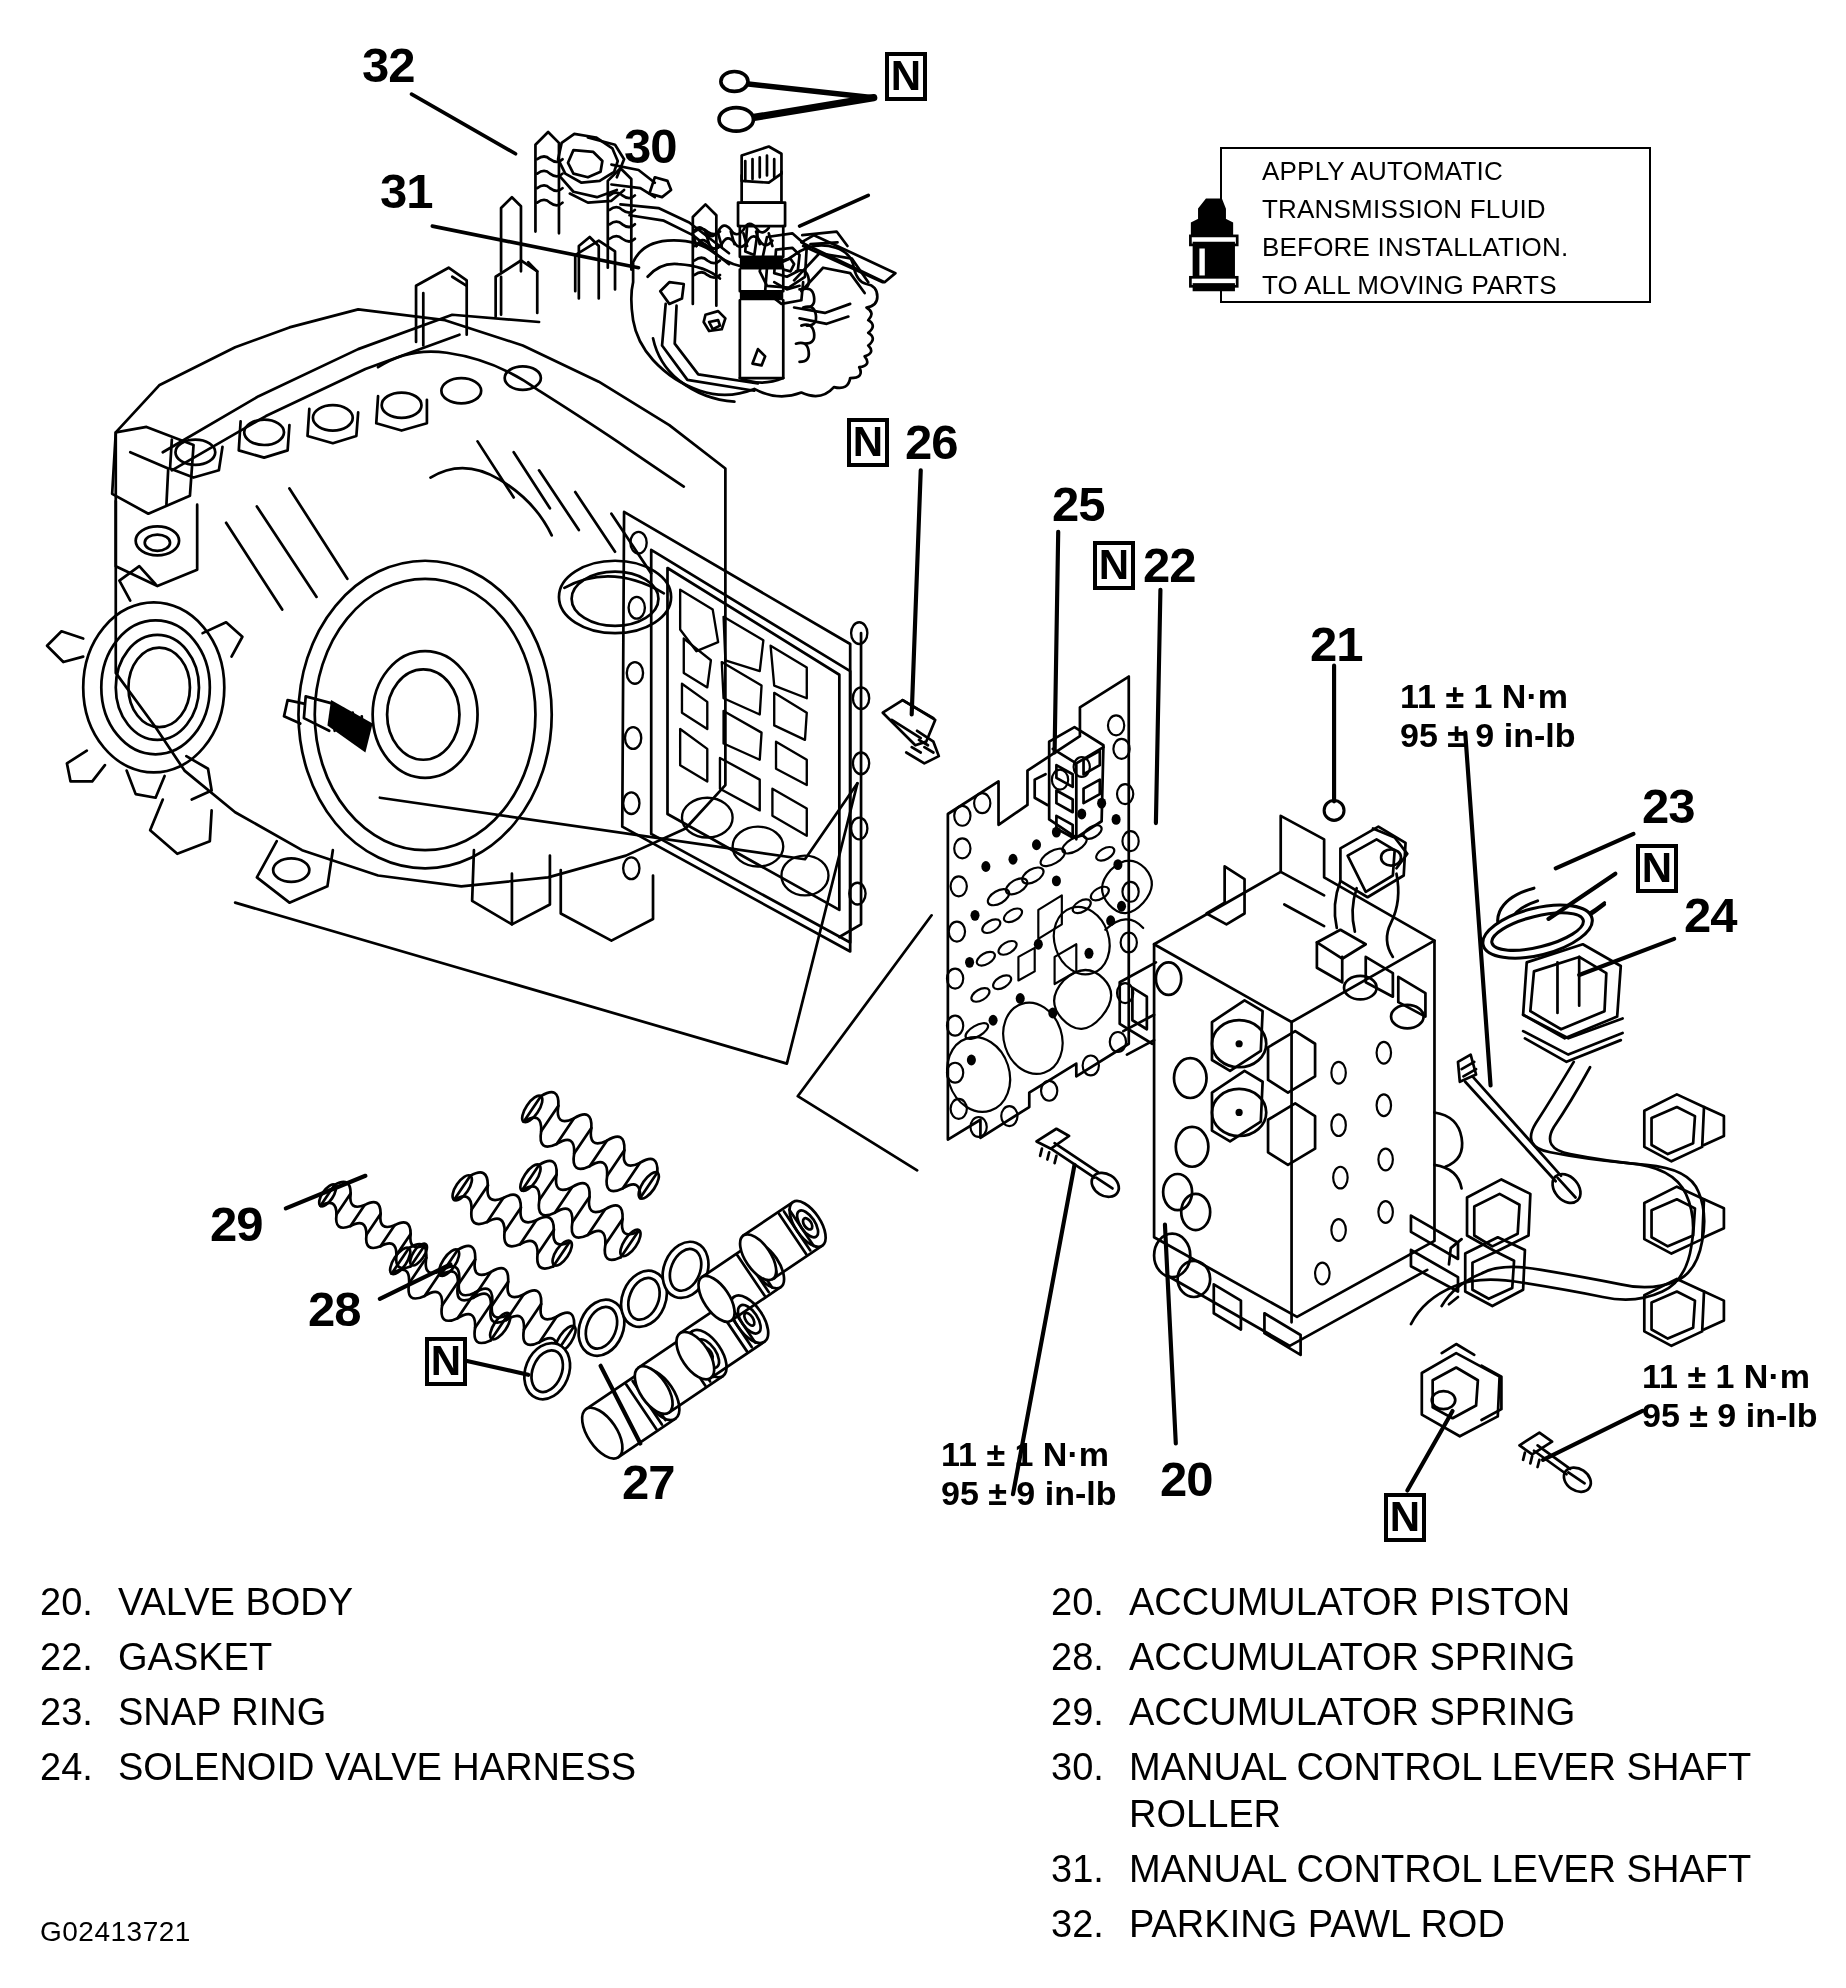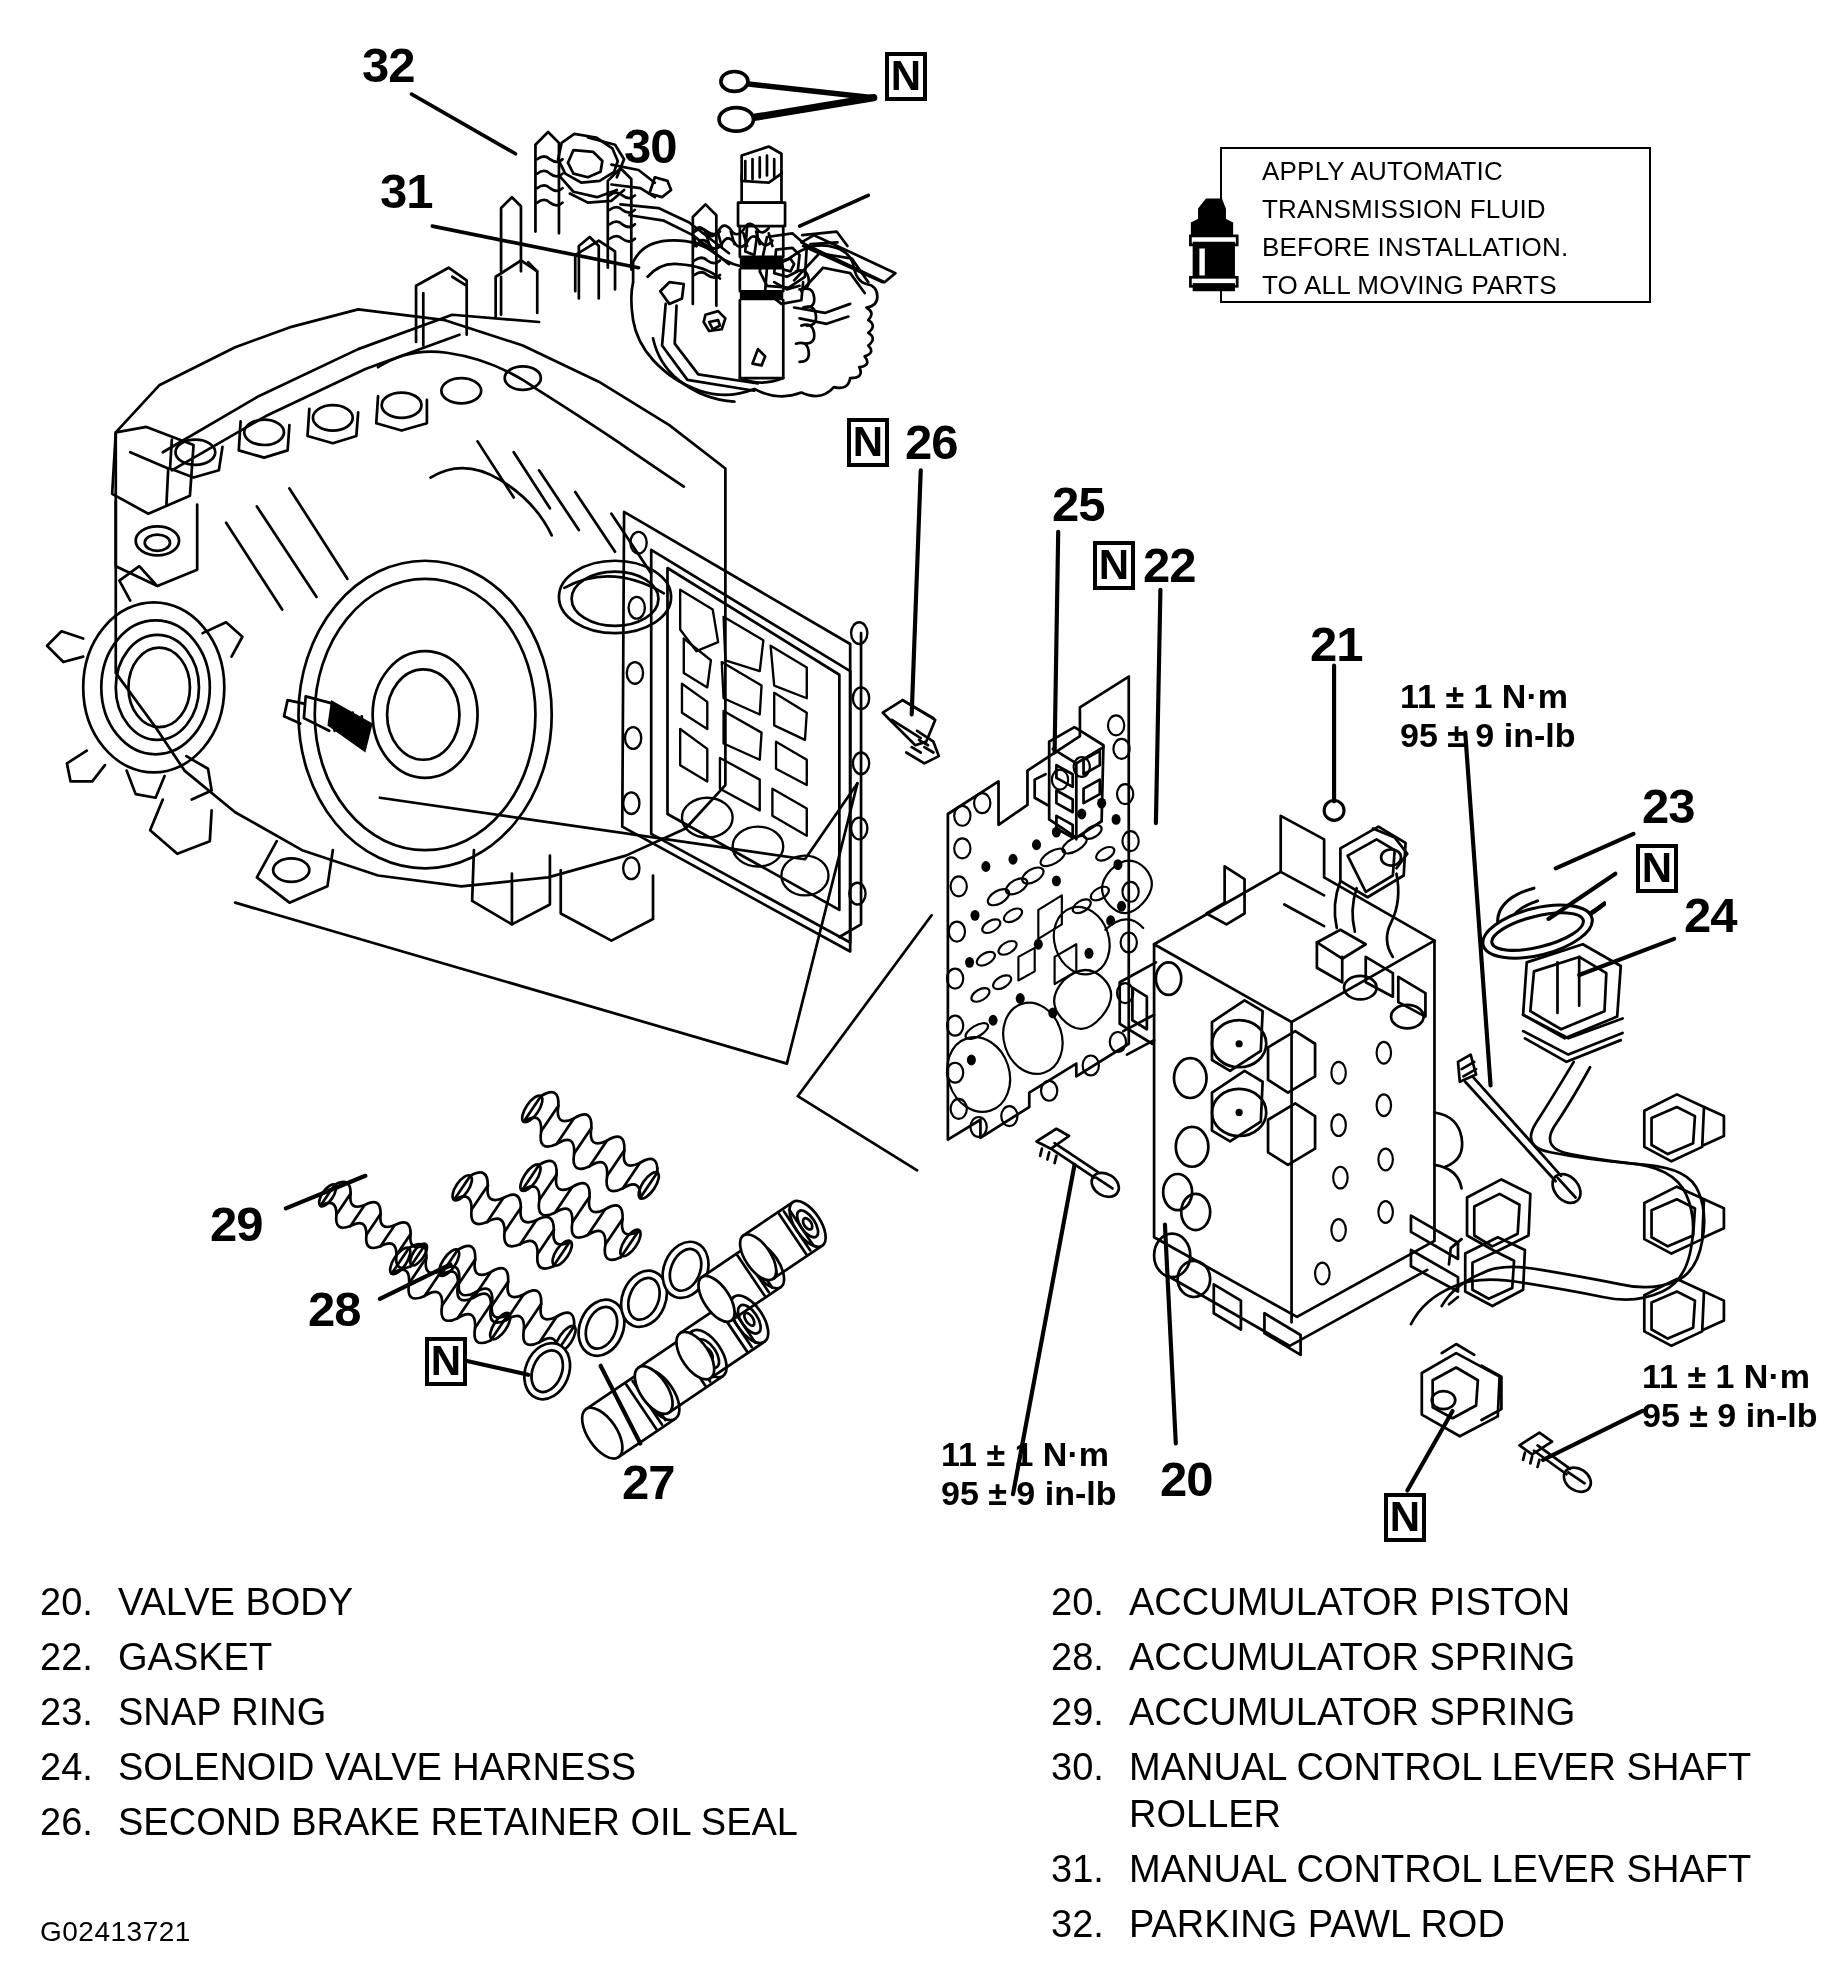"26. SECOND BRAKE RETAINER OIL" div.legend-item { html: <div> <span>26.</span><span>SECOND BRAKE RETAINER OIL SEAL</span> </div> -> none }
